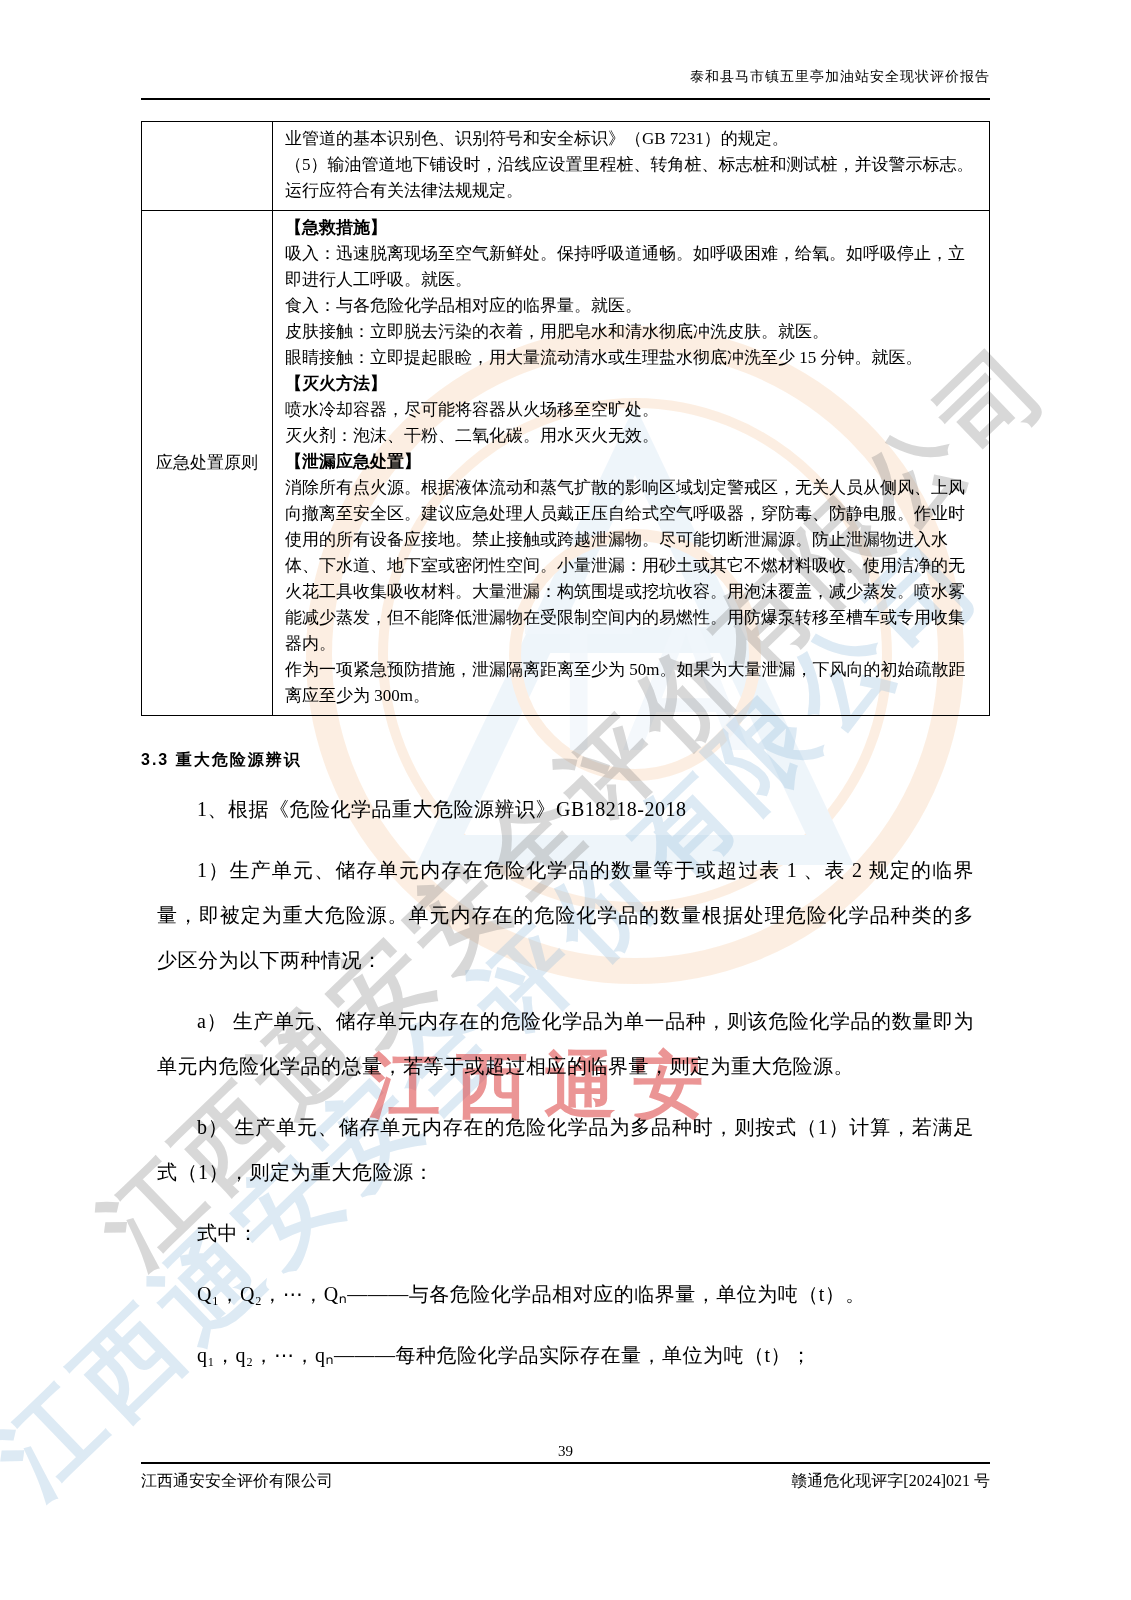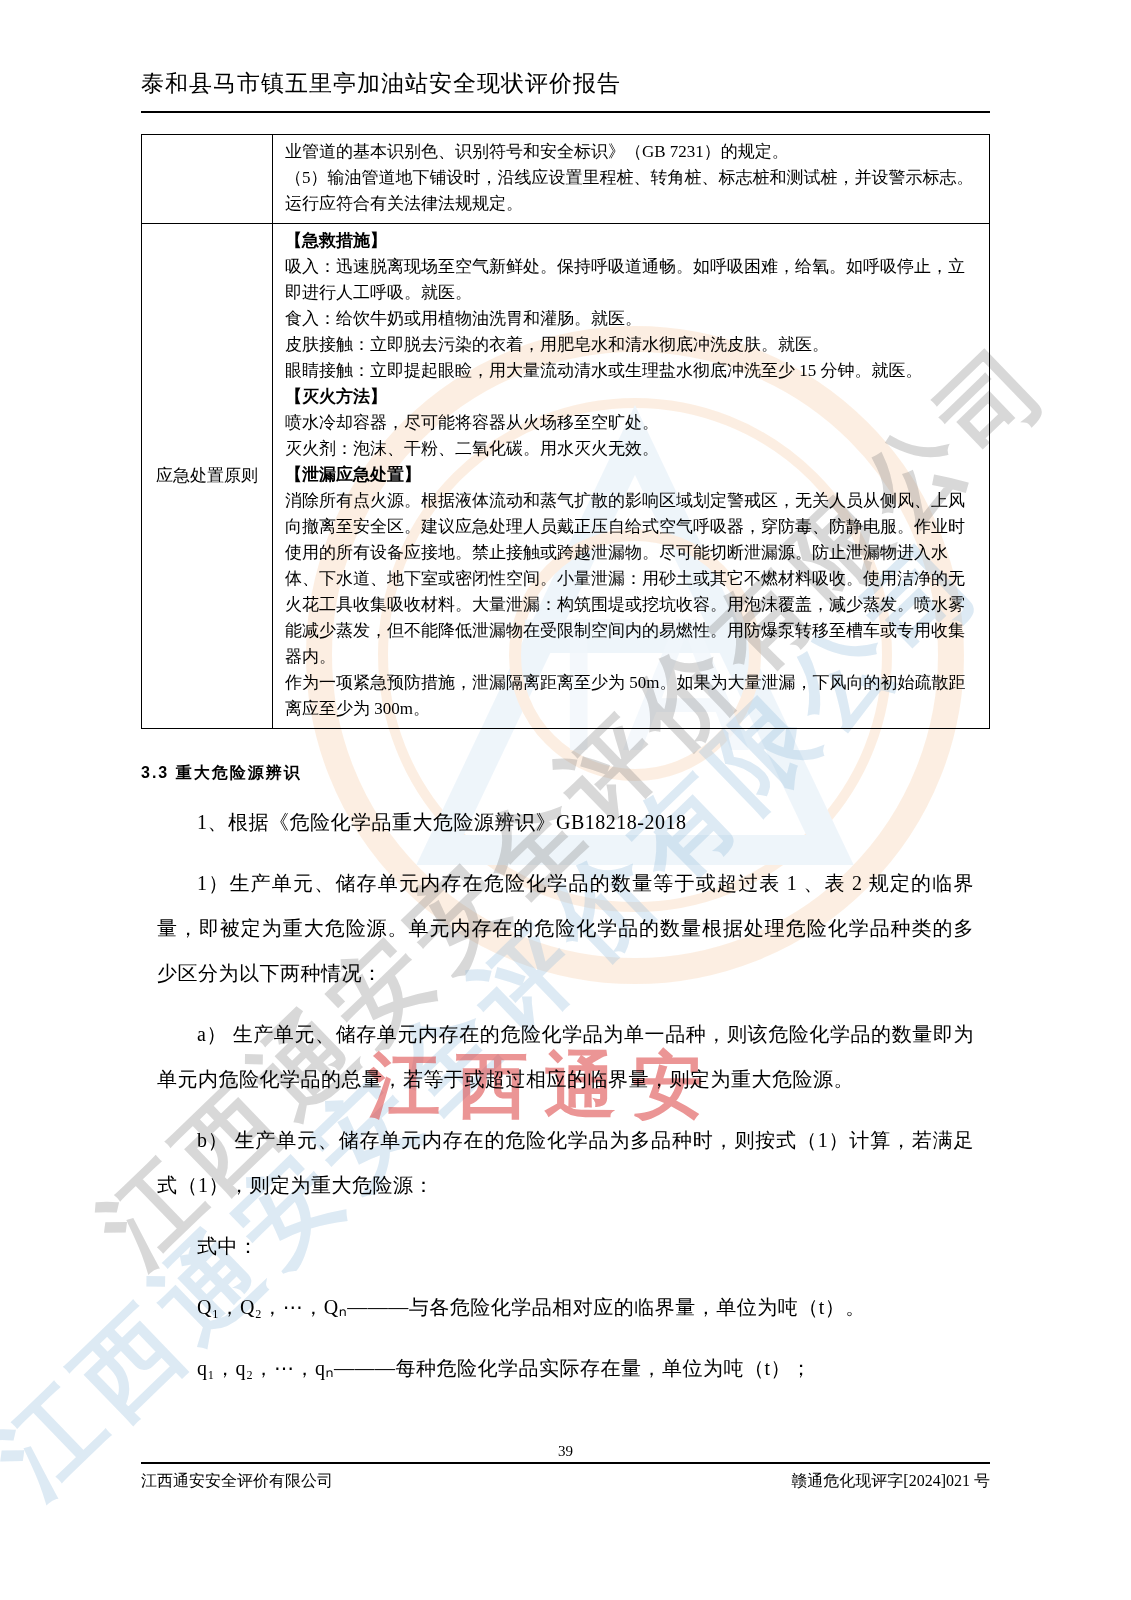"泰和县马市镇五里亭加油站安全现状评价报告" .header-title { font-size: 23px -> 14px; text-align: left -> right }
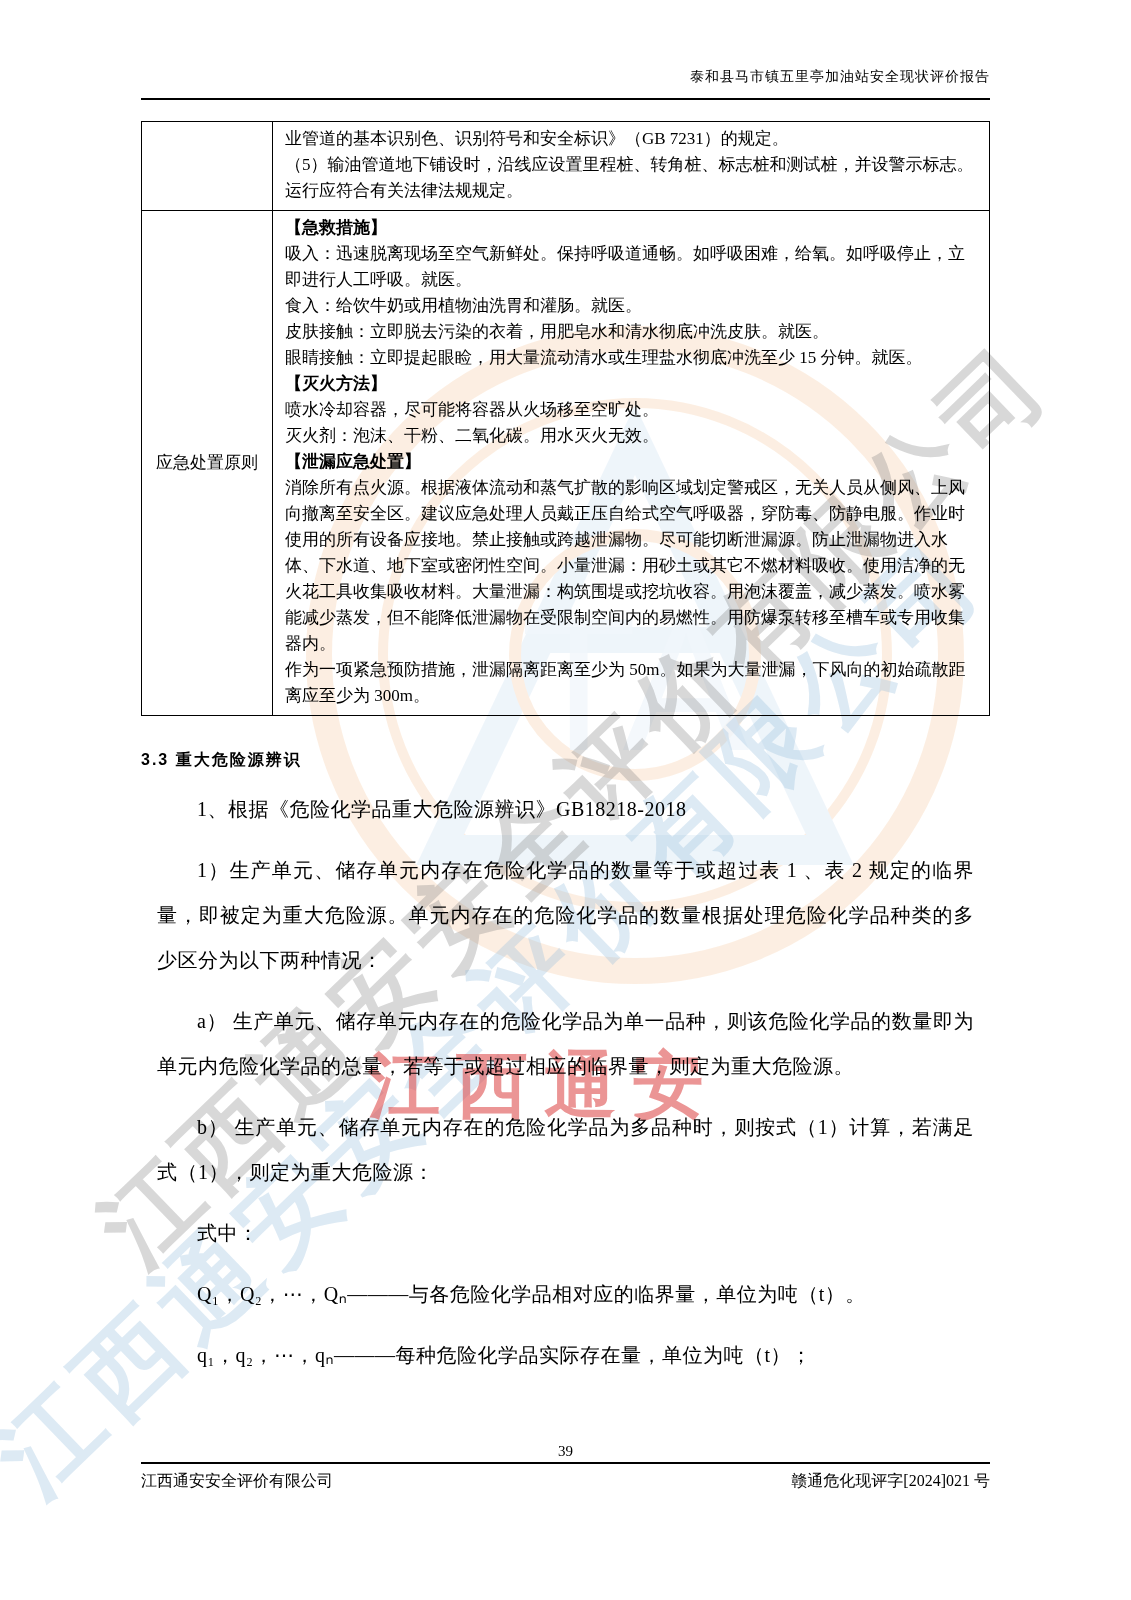"食入：给饮牛奶或用植物油洗胃和灌肠。就医。" p.tline { text: 给饮牛奶或用植物油洗胃和灌肠 -> 与各危险化学品相对应的临界量 }
